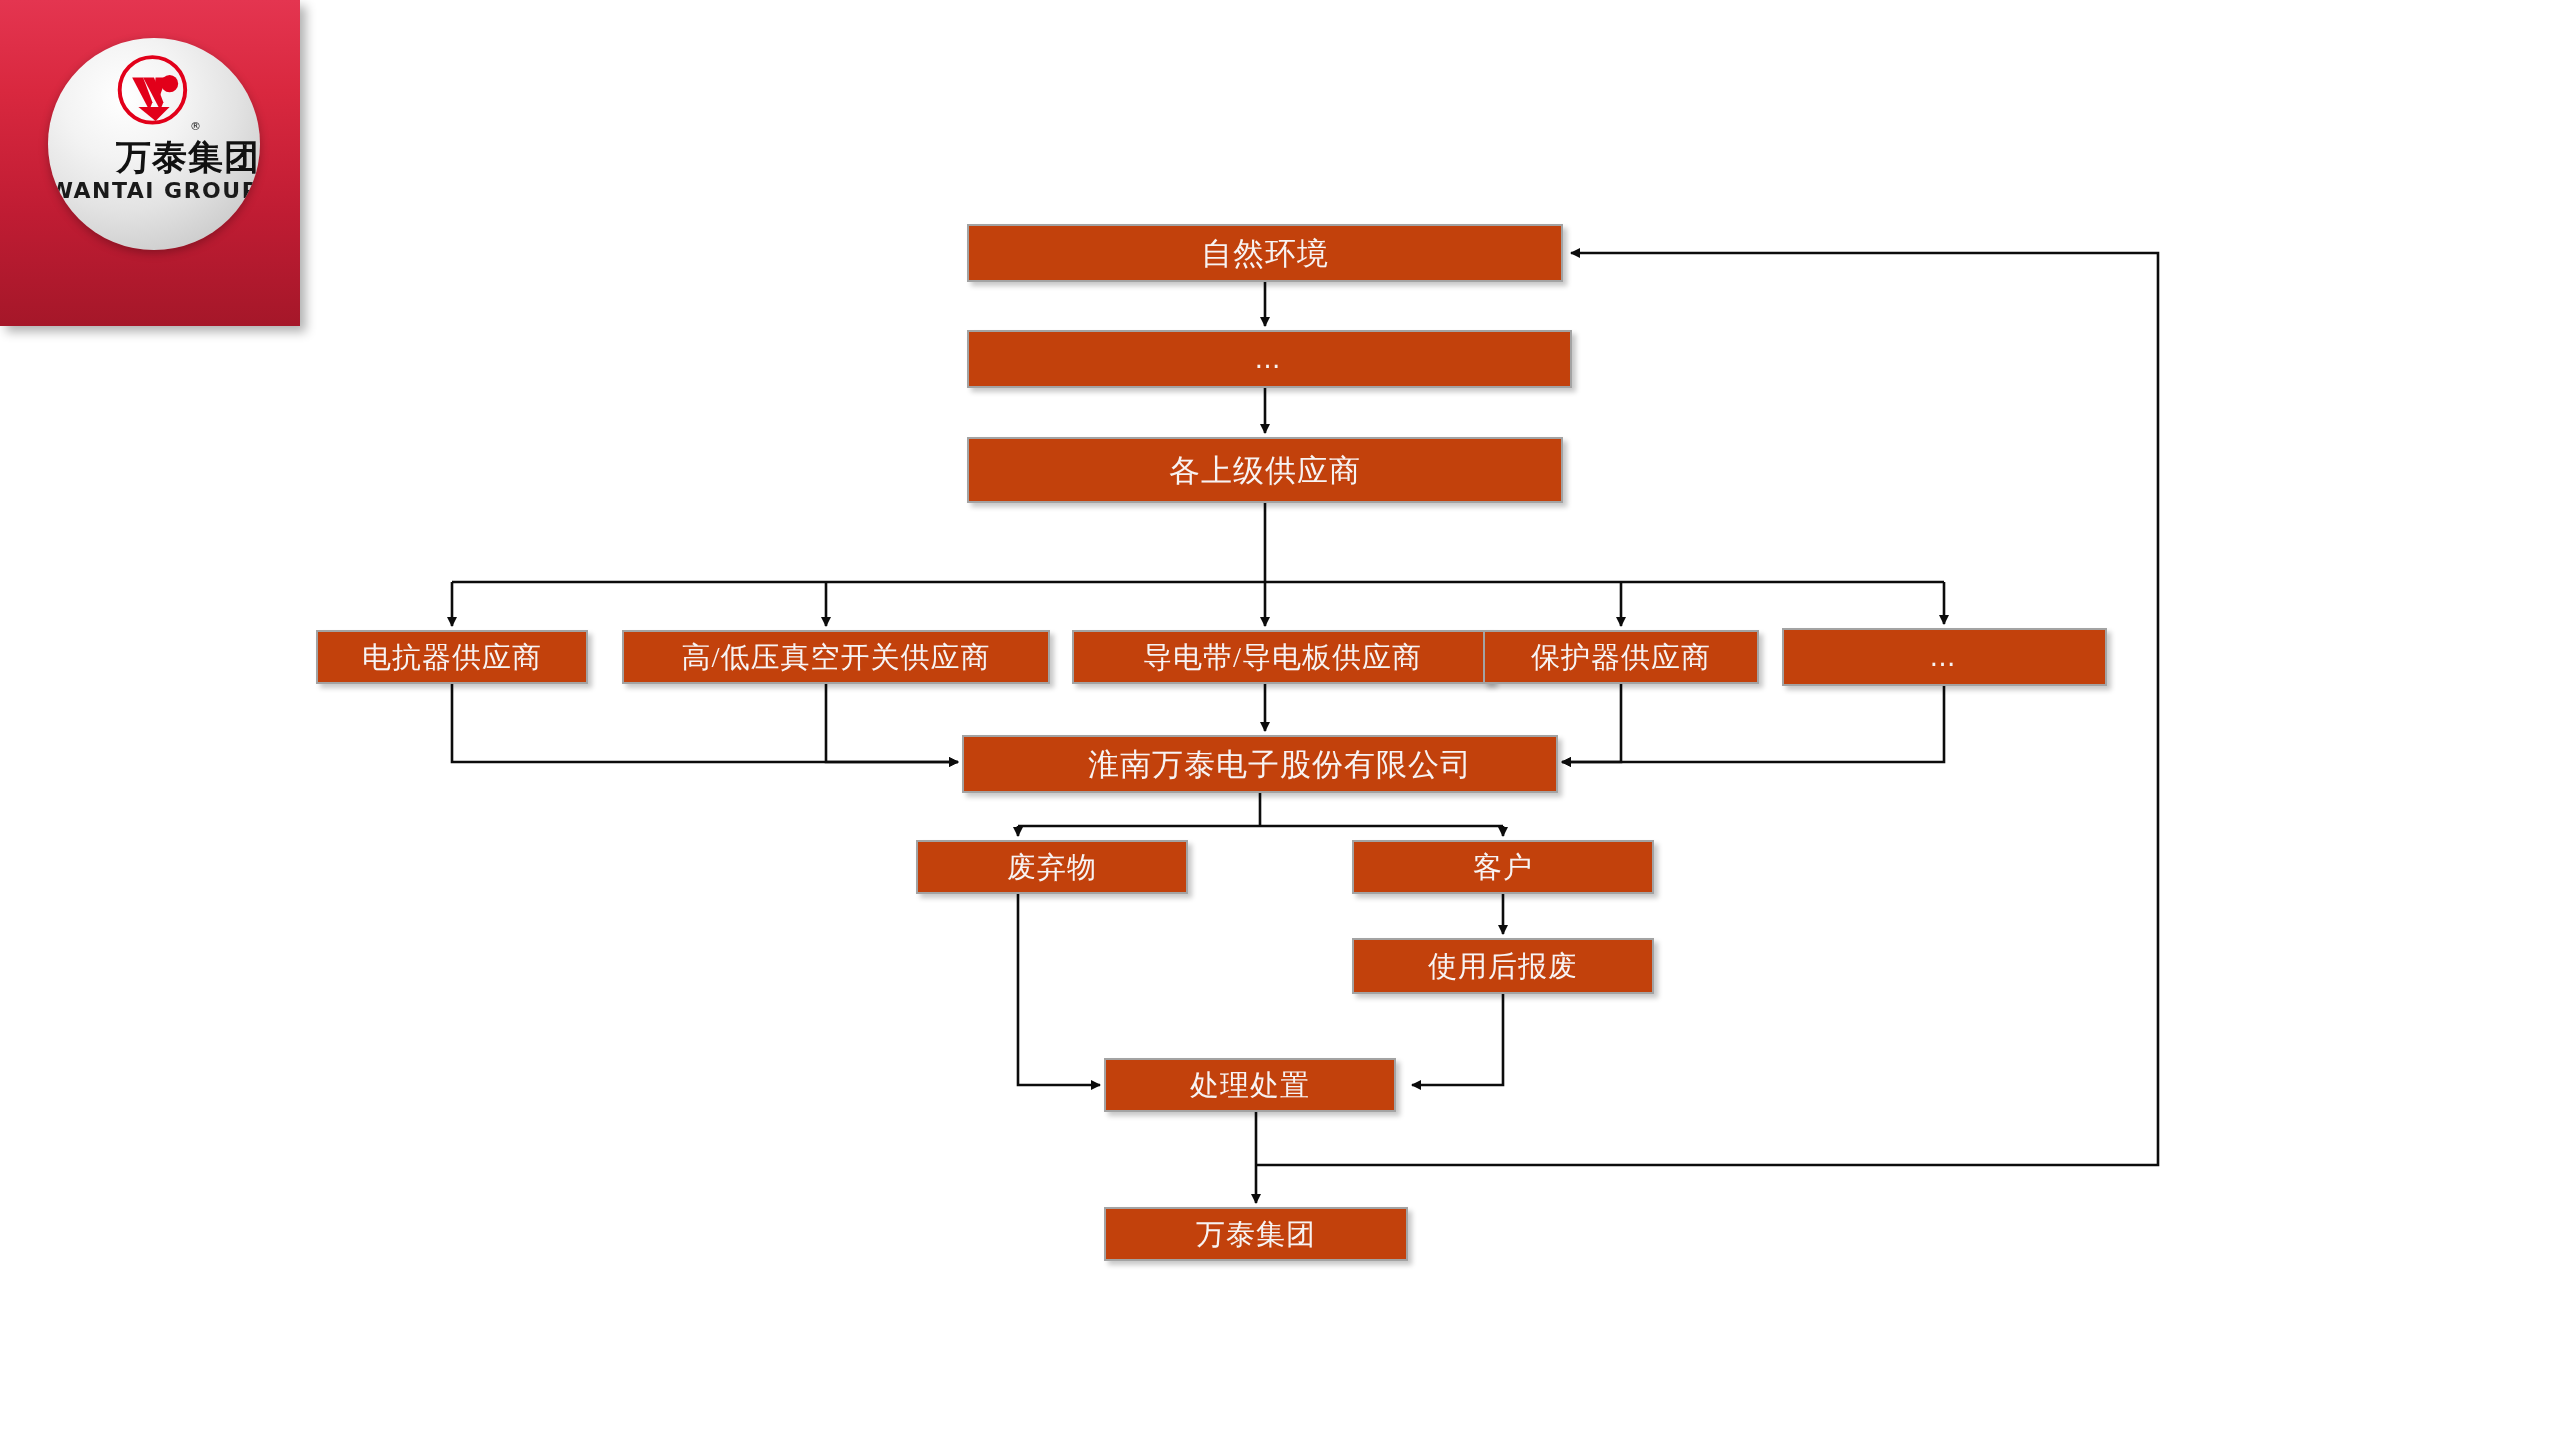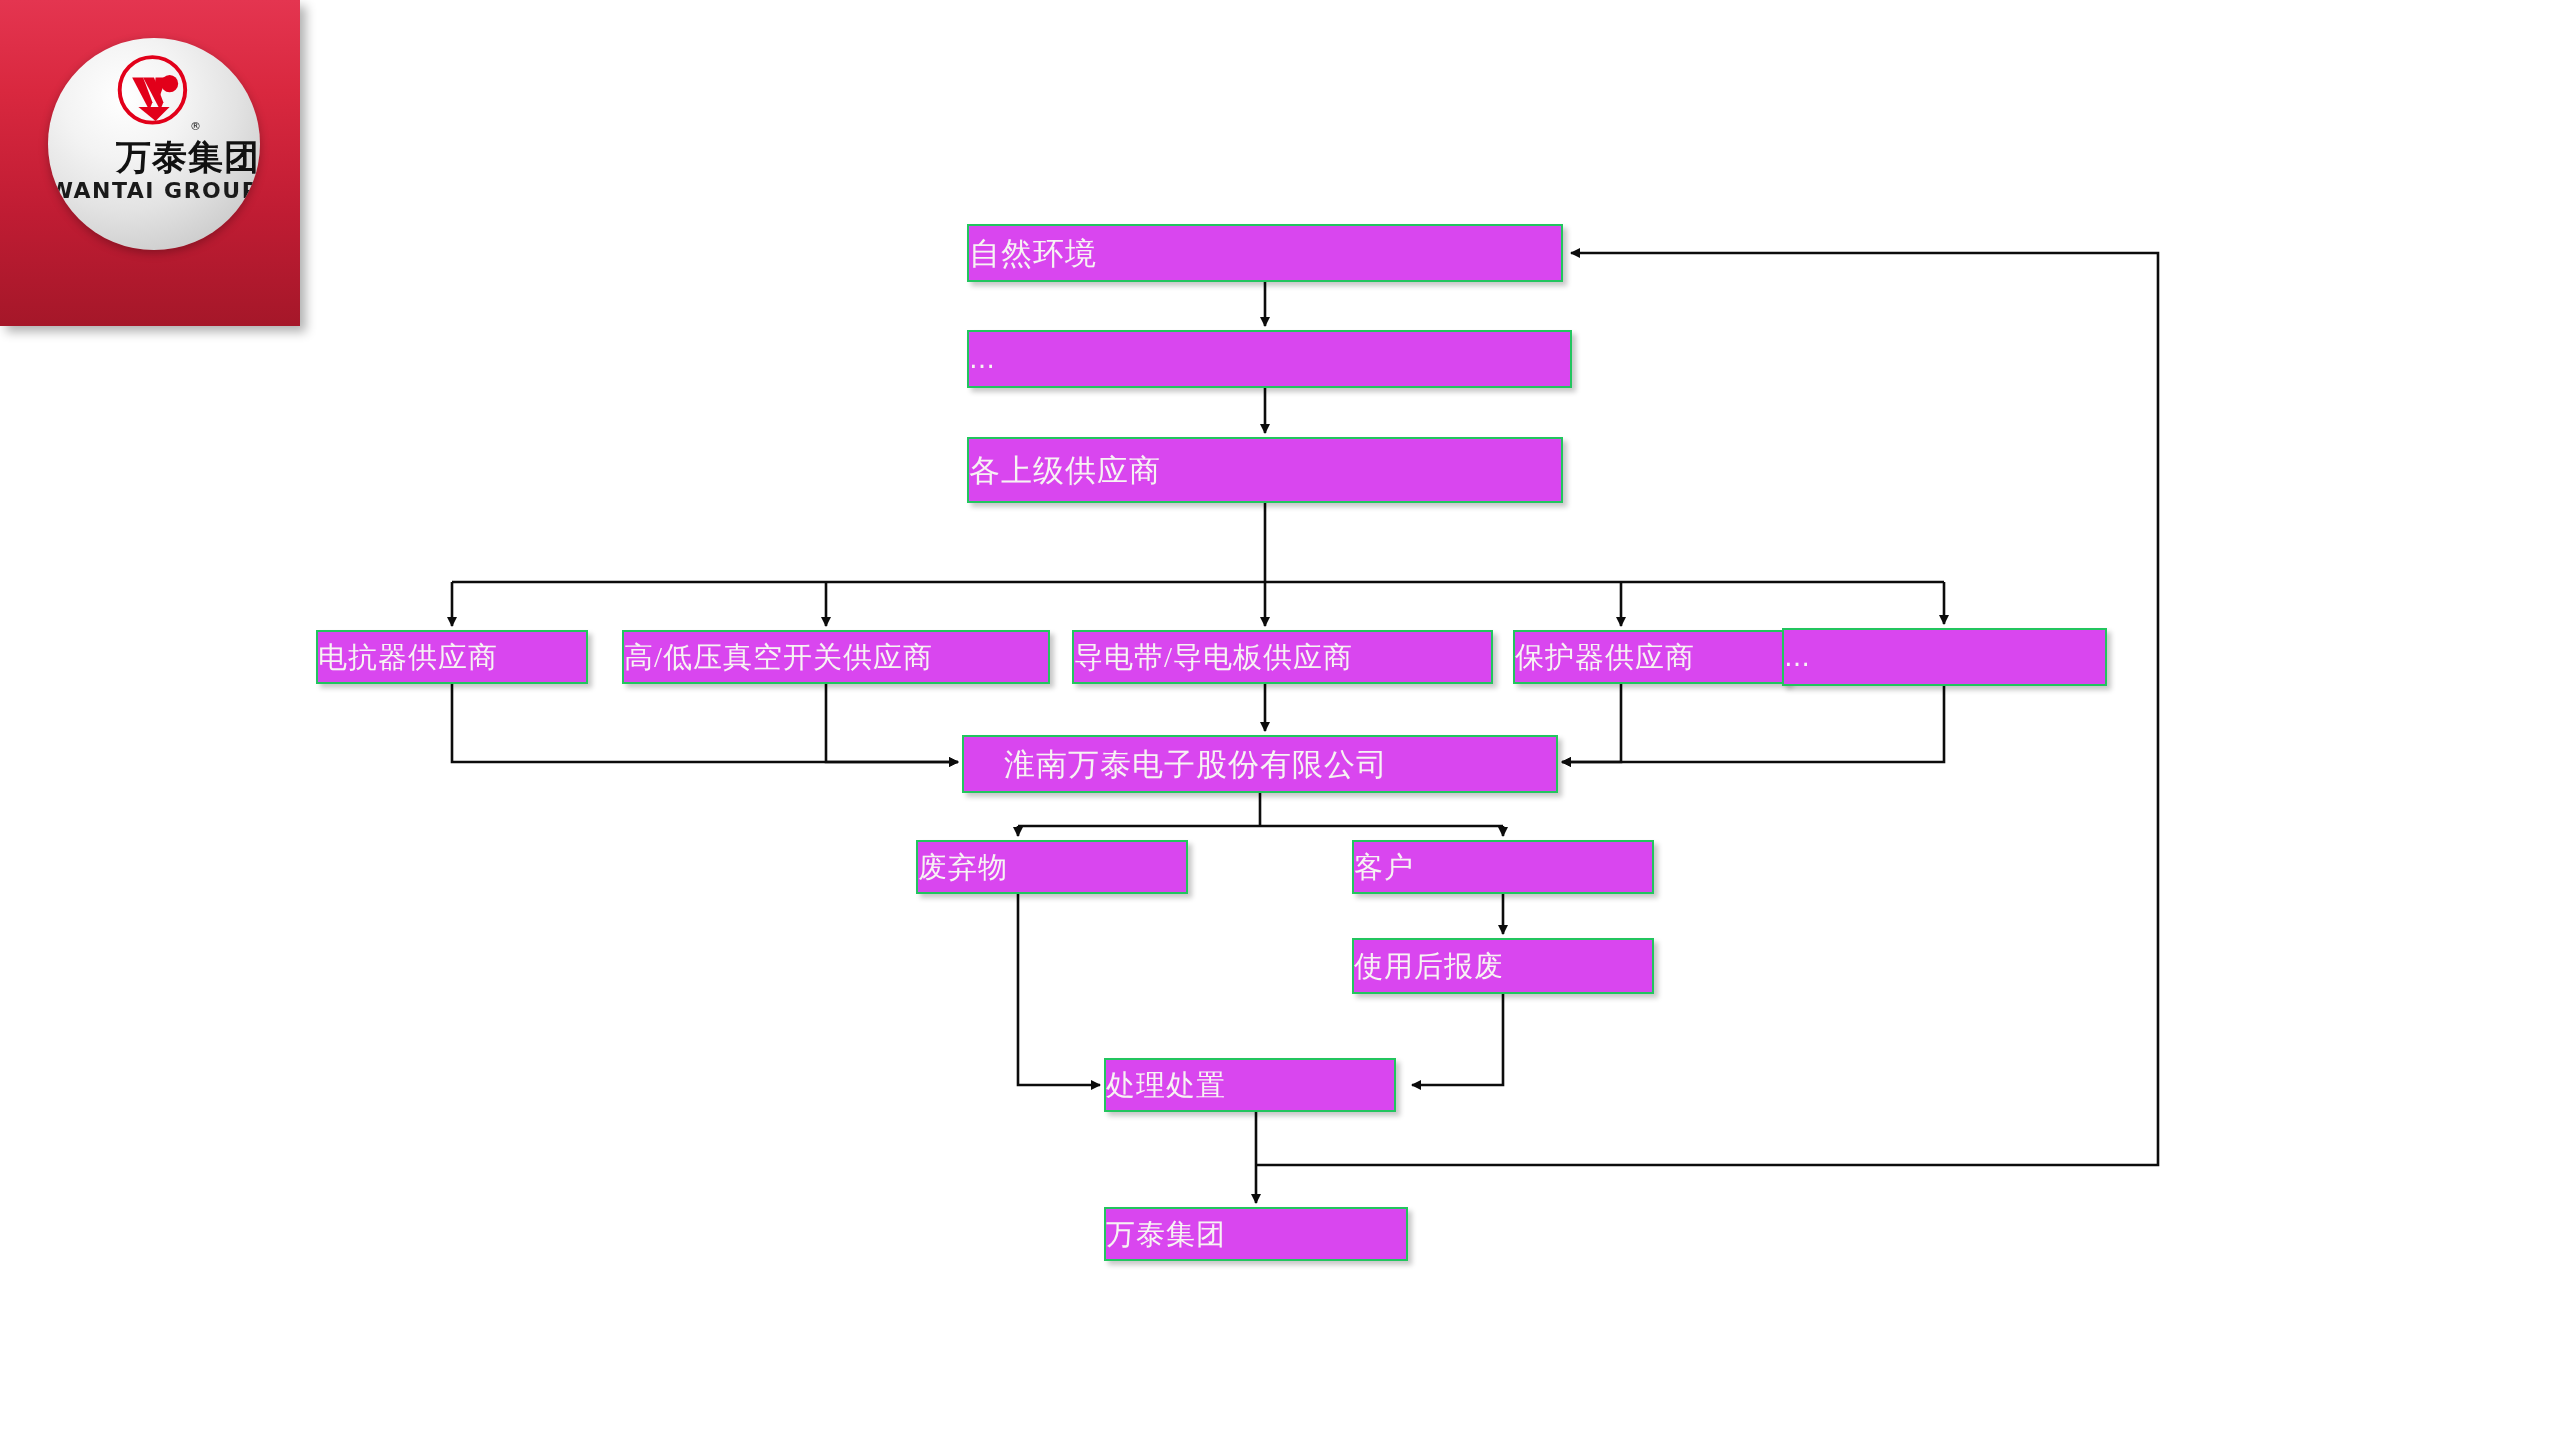"自然环境" .node { background: #d946ef -> #c2410c; border: 2px solid #22c55e -> 2px solid #a3a3a3; justify-content: none -> center }
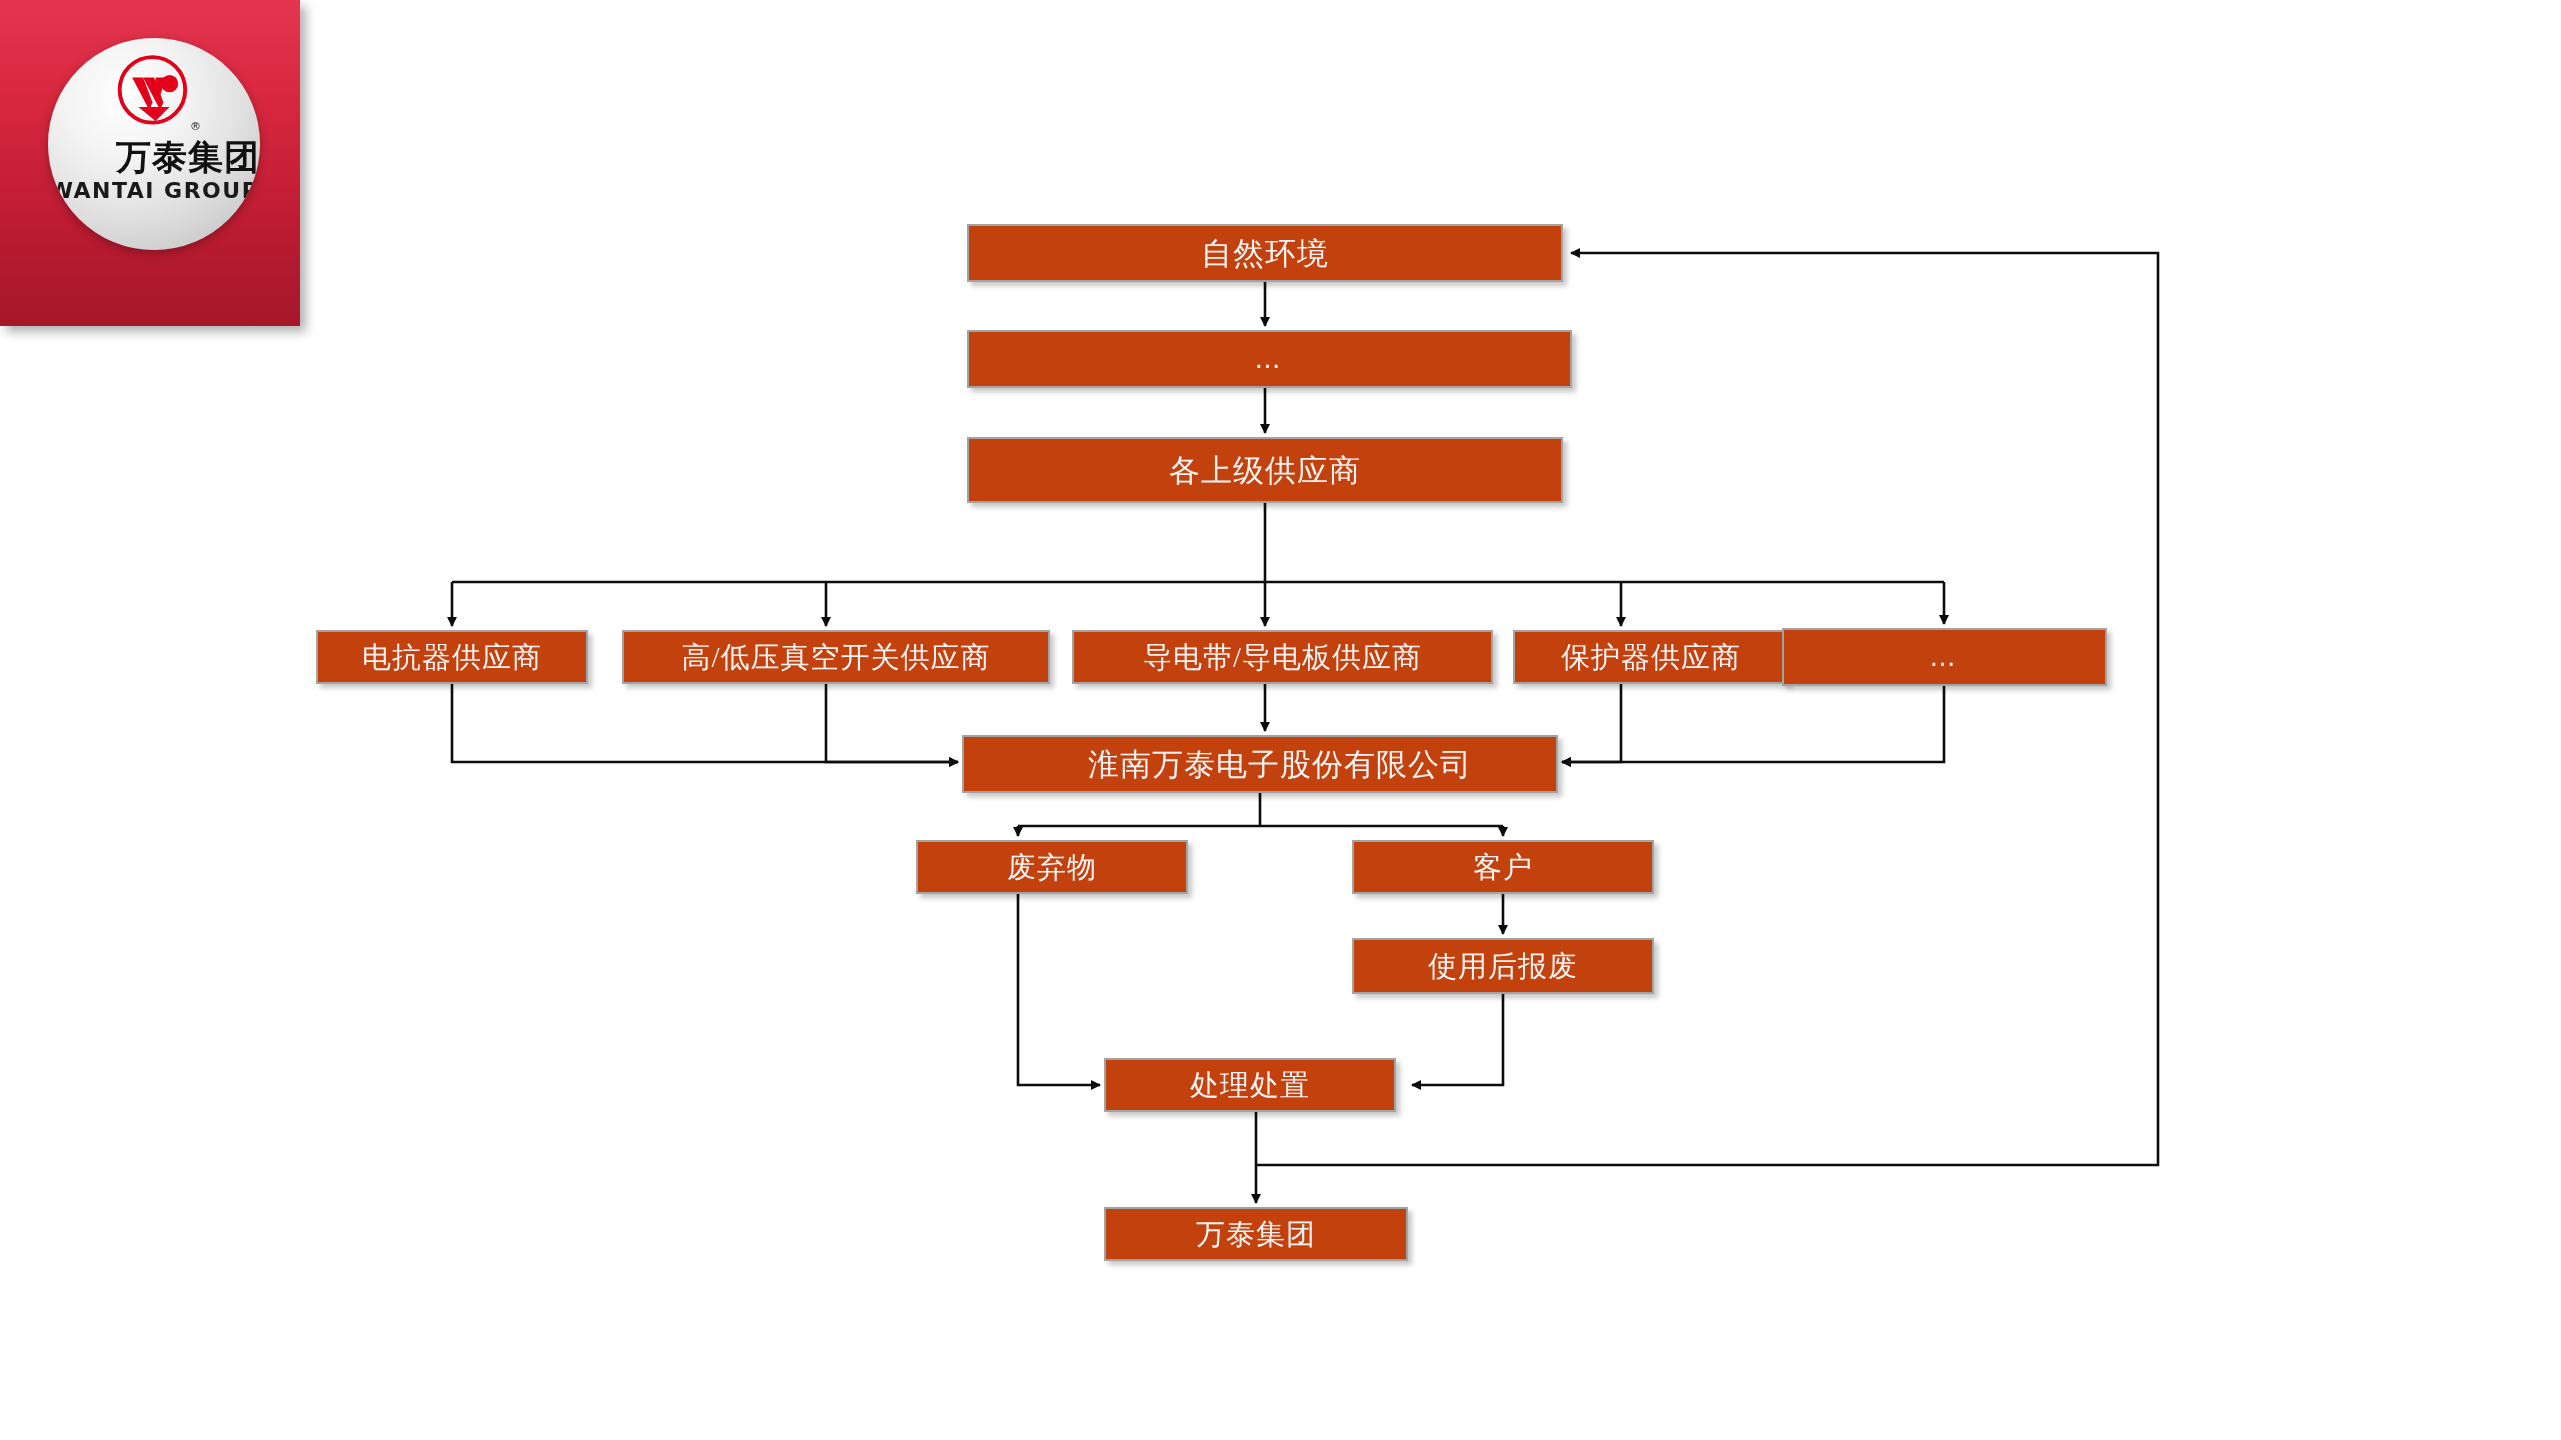"保护器供应商" div.node { margin-left: 30px -> none }
